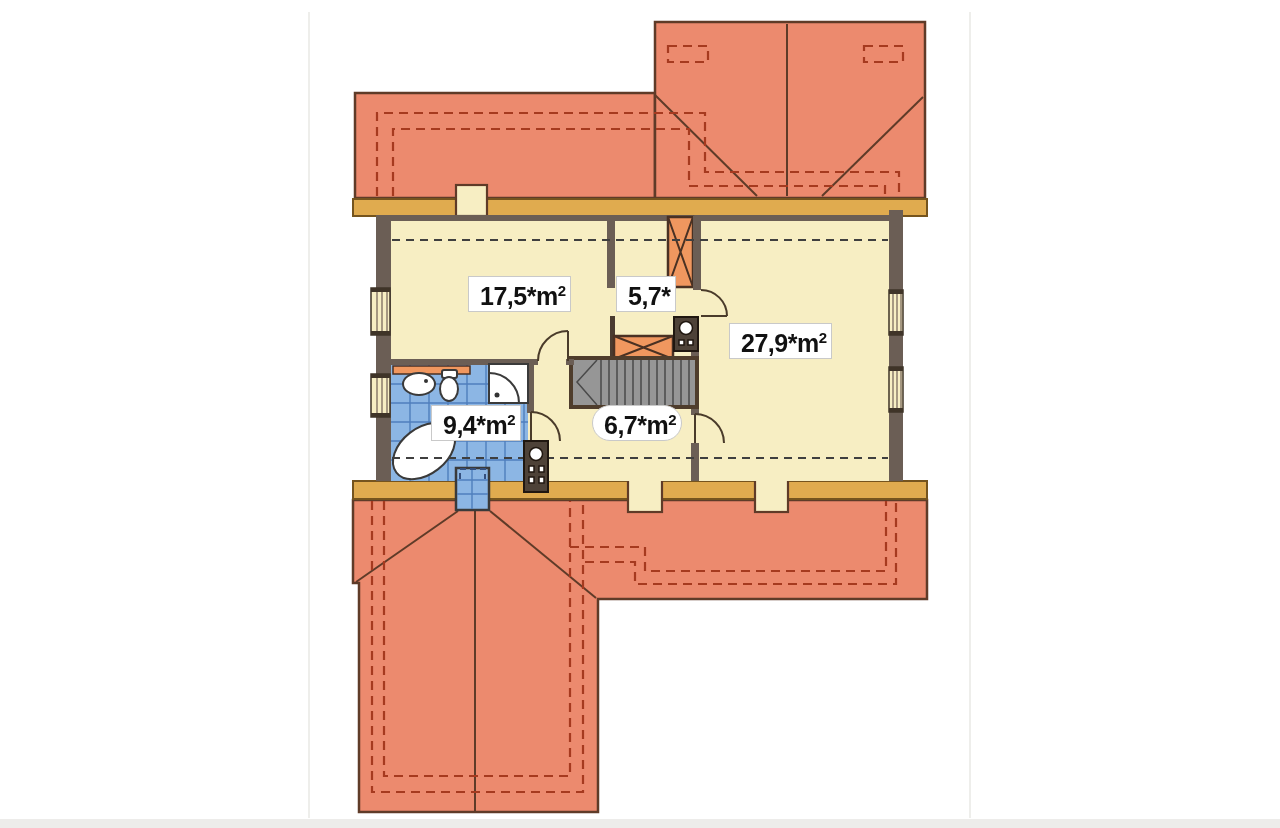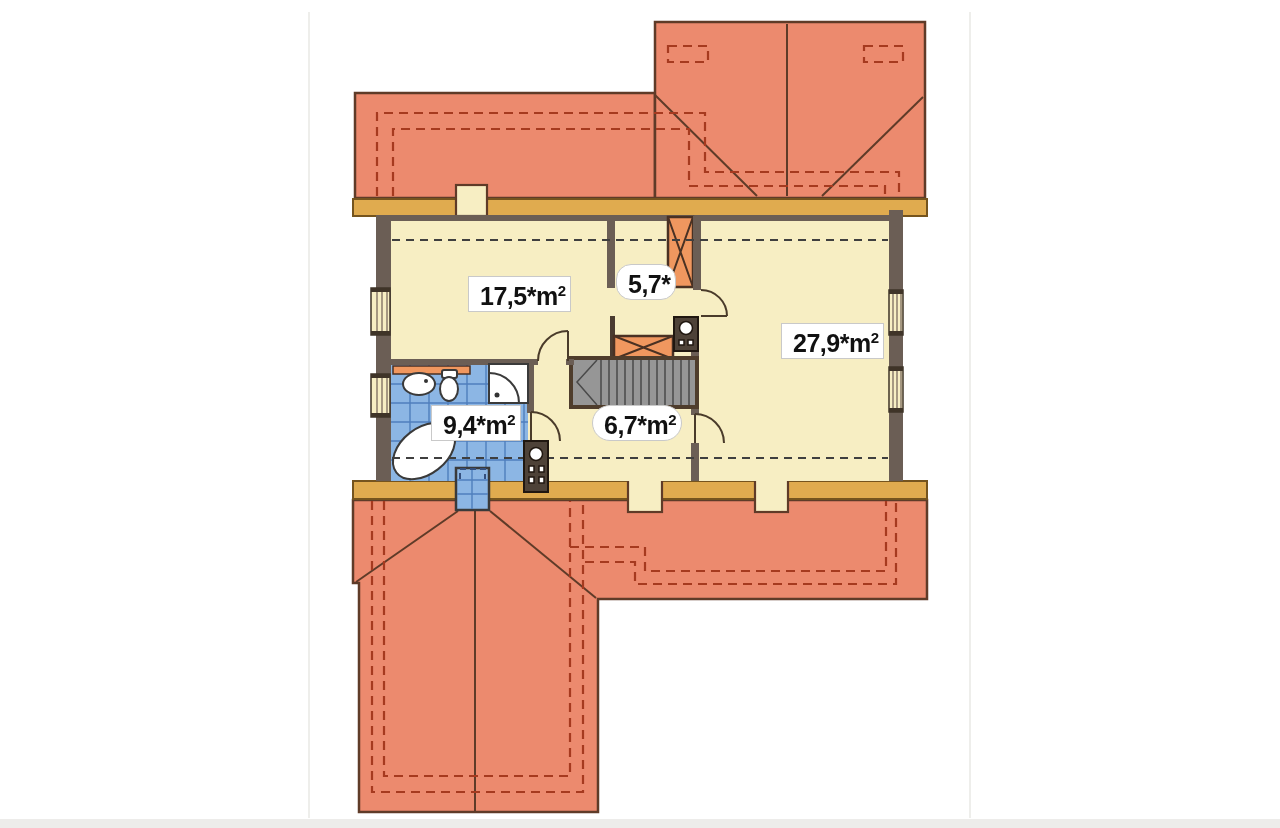"5,7*" div.room-label { border-radius: 15px -> none; top: 264px -> 276px }
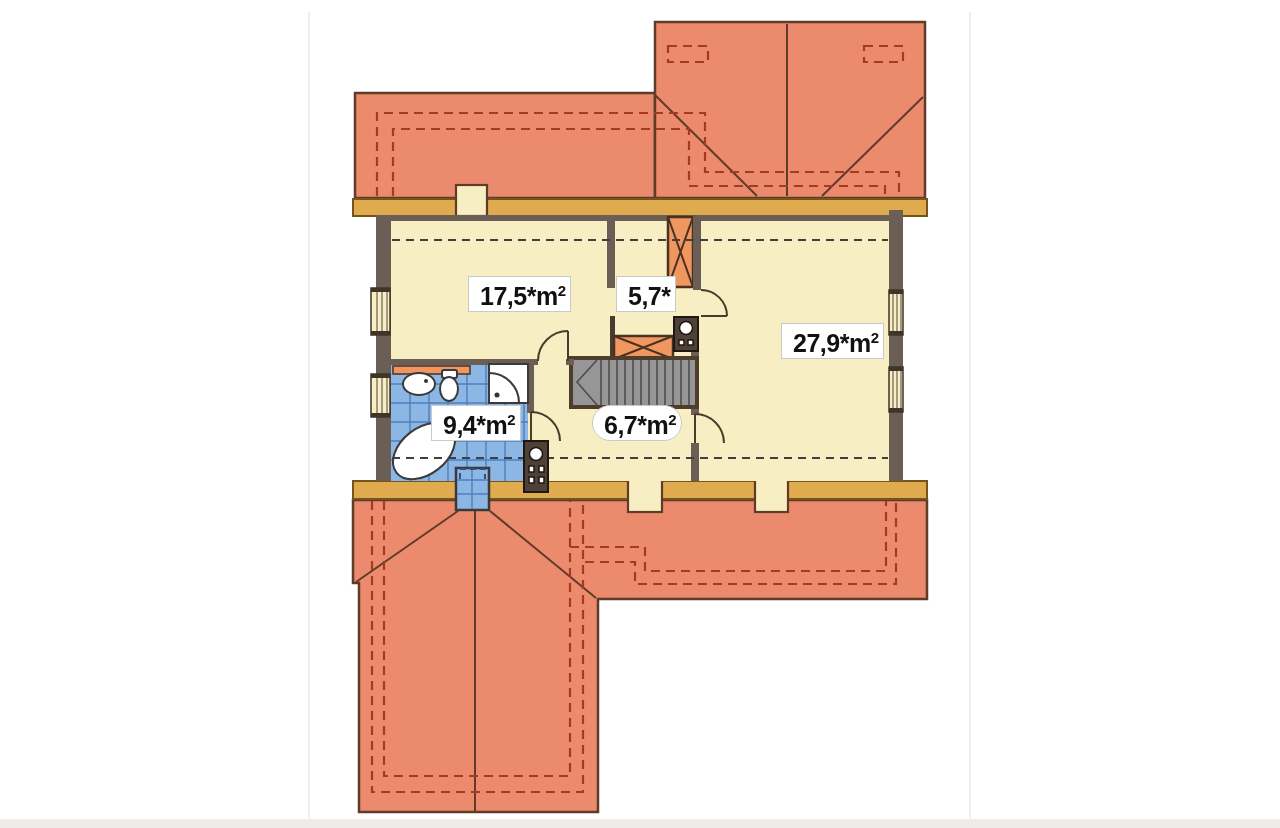"27,9*m2" div.room-label { left: 781px -> 729px }
